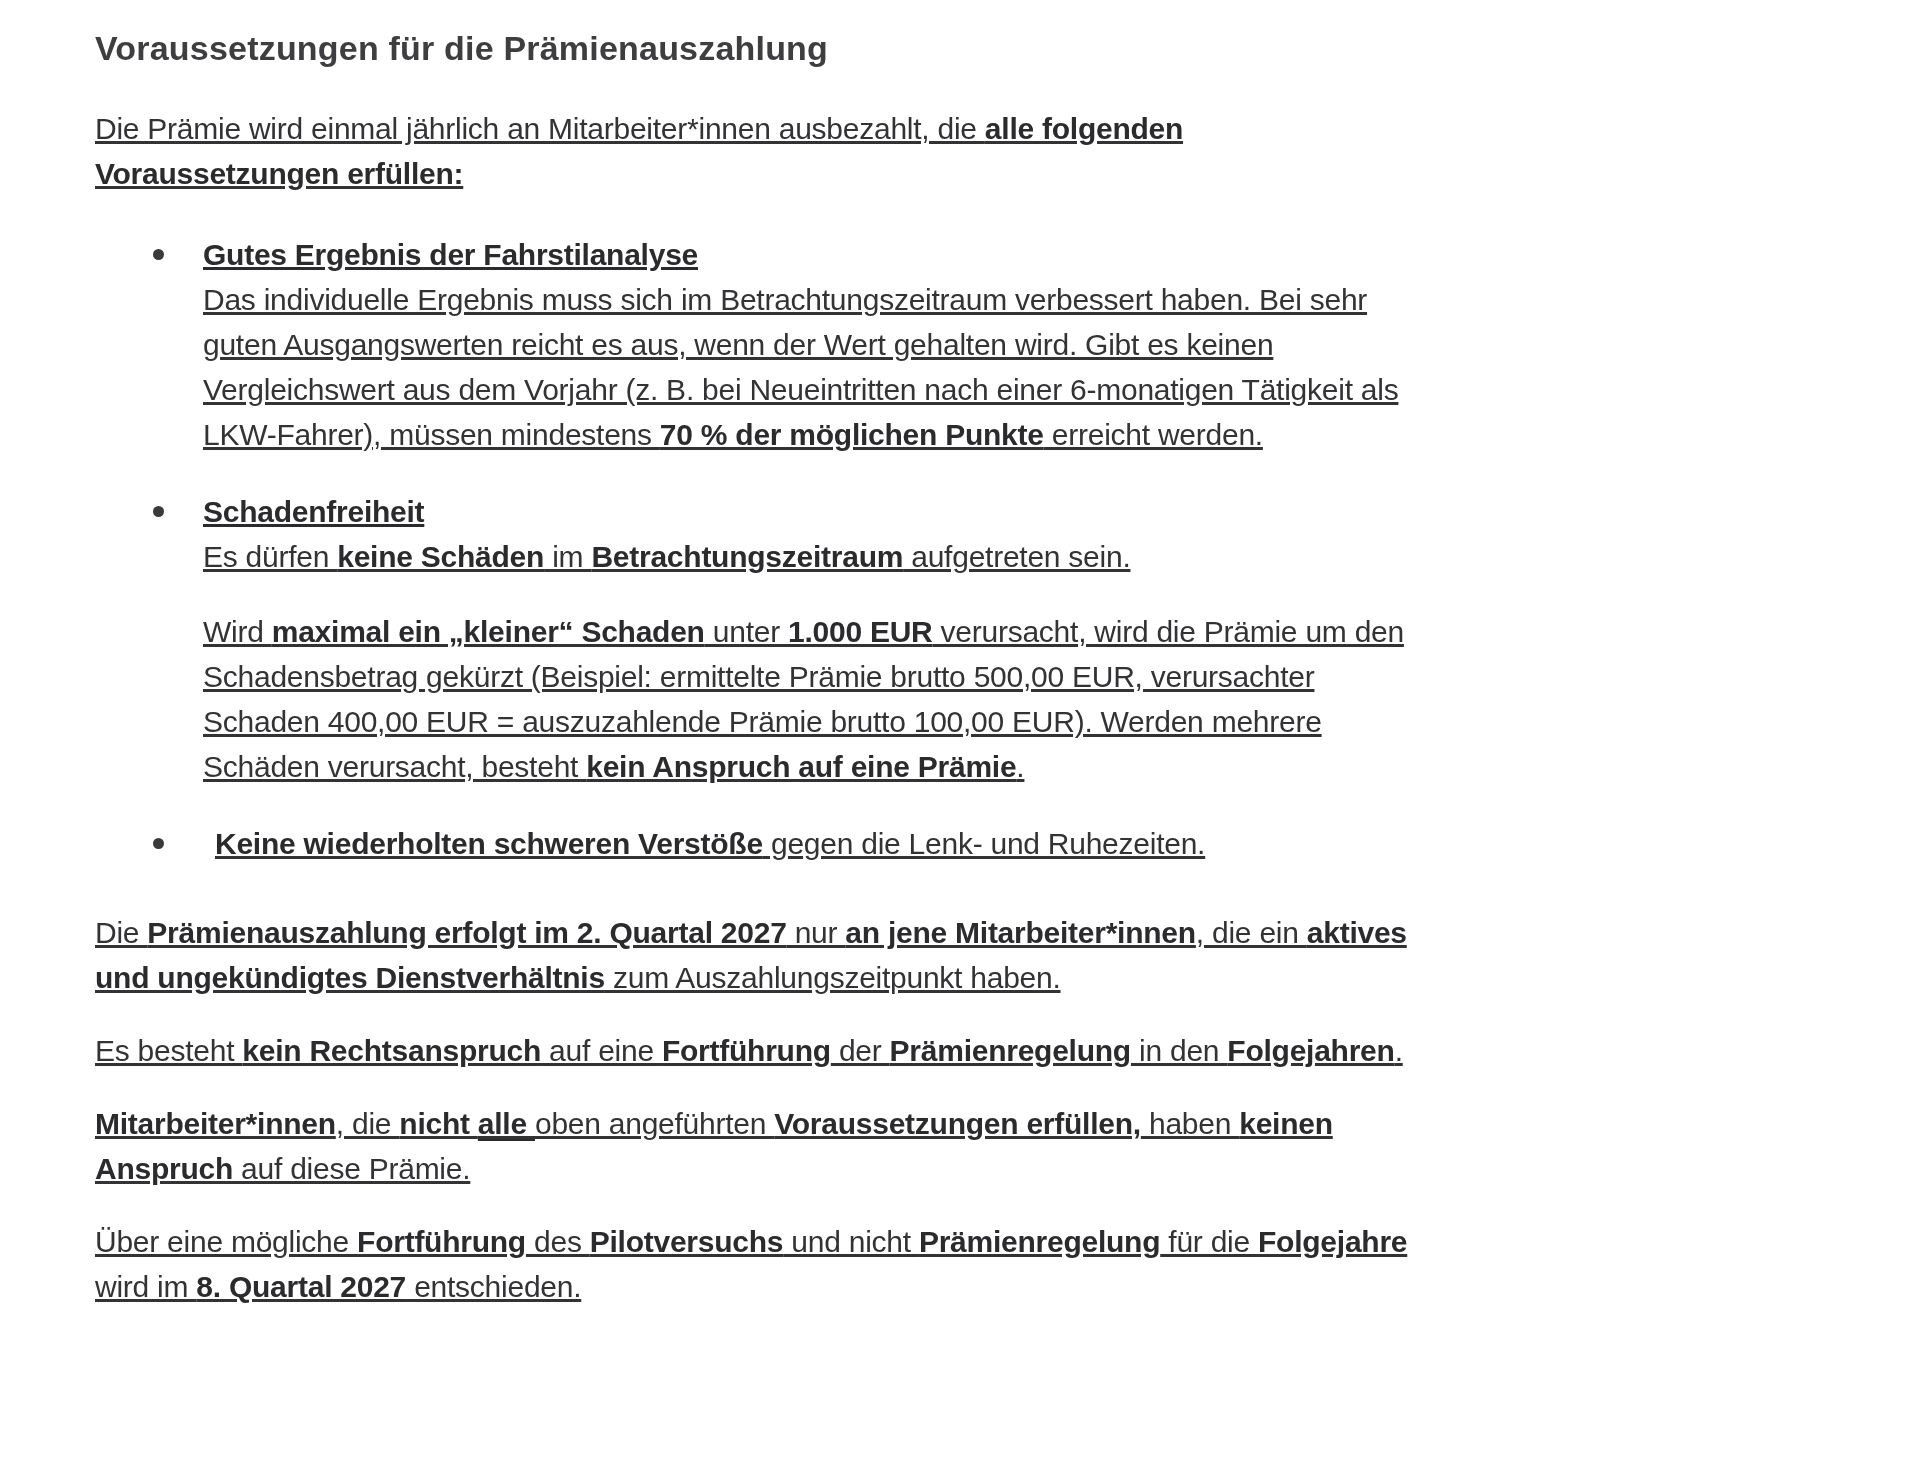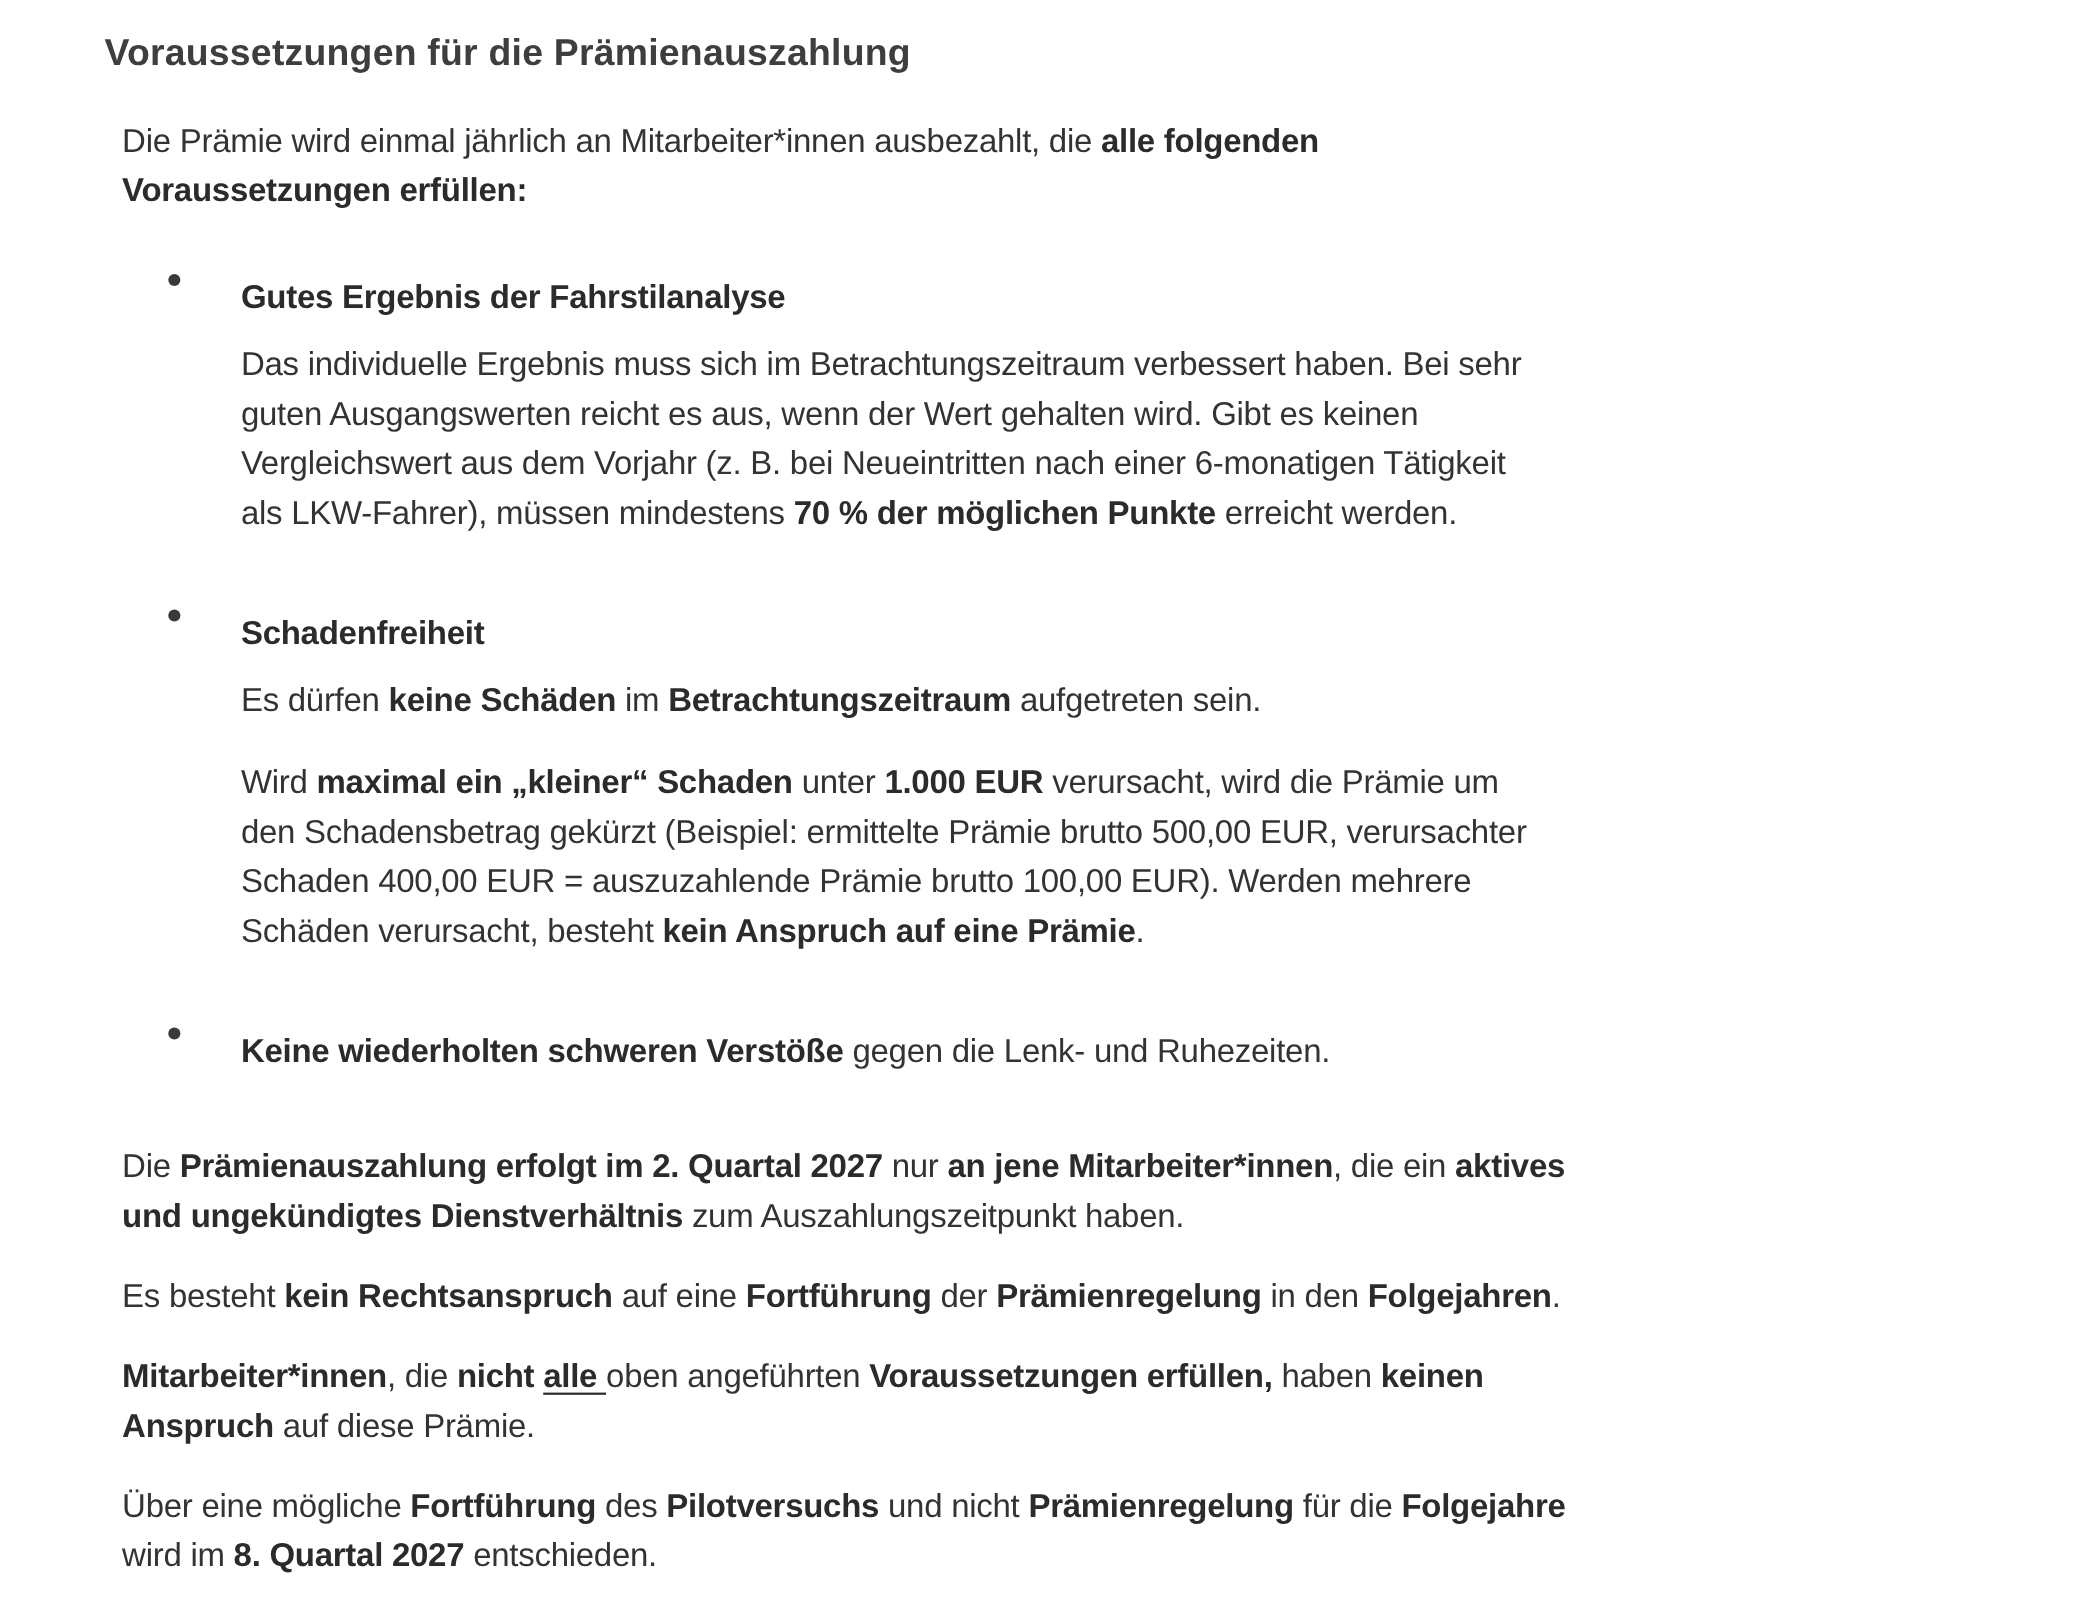"Die Prämie wird einmal jährlich" .para { margin: 16px -> 0; text-decoration: none -> underline }
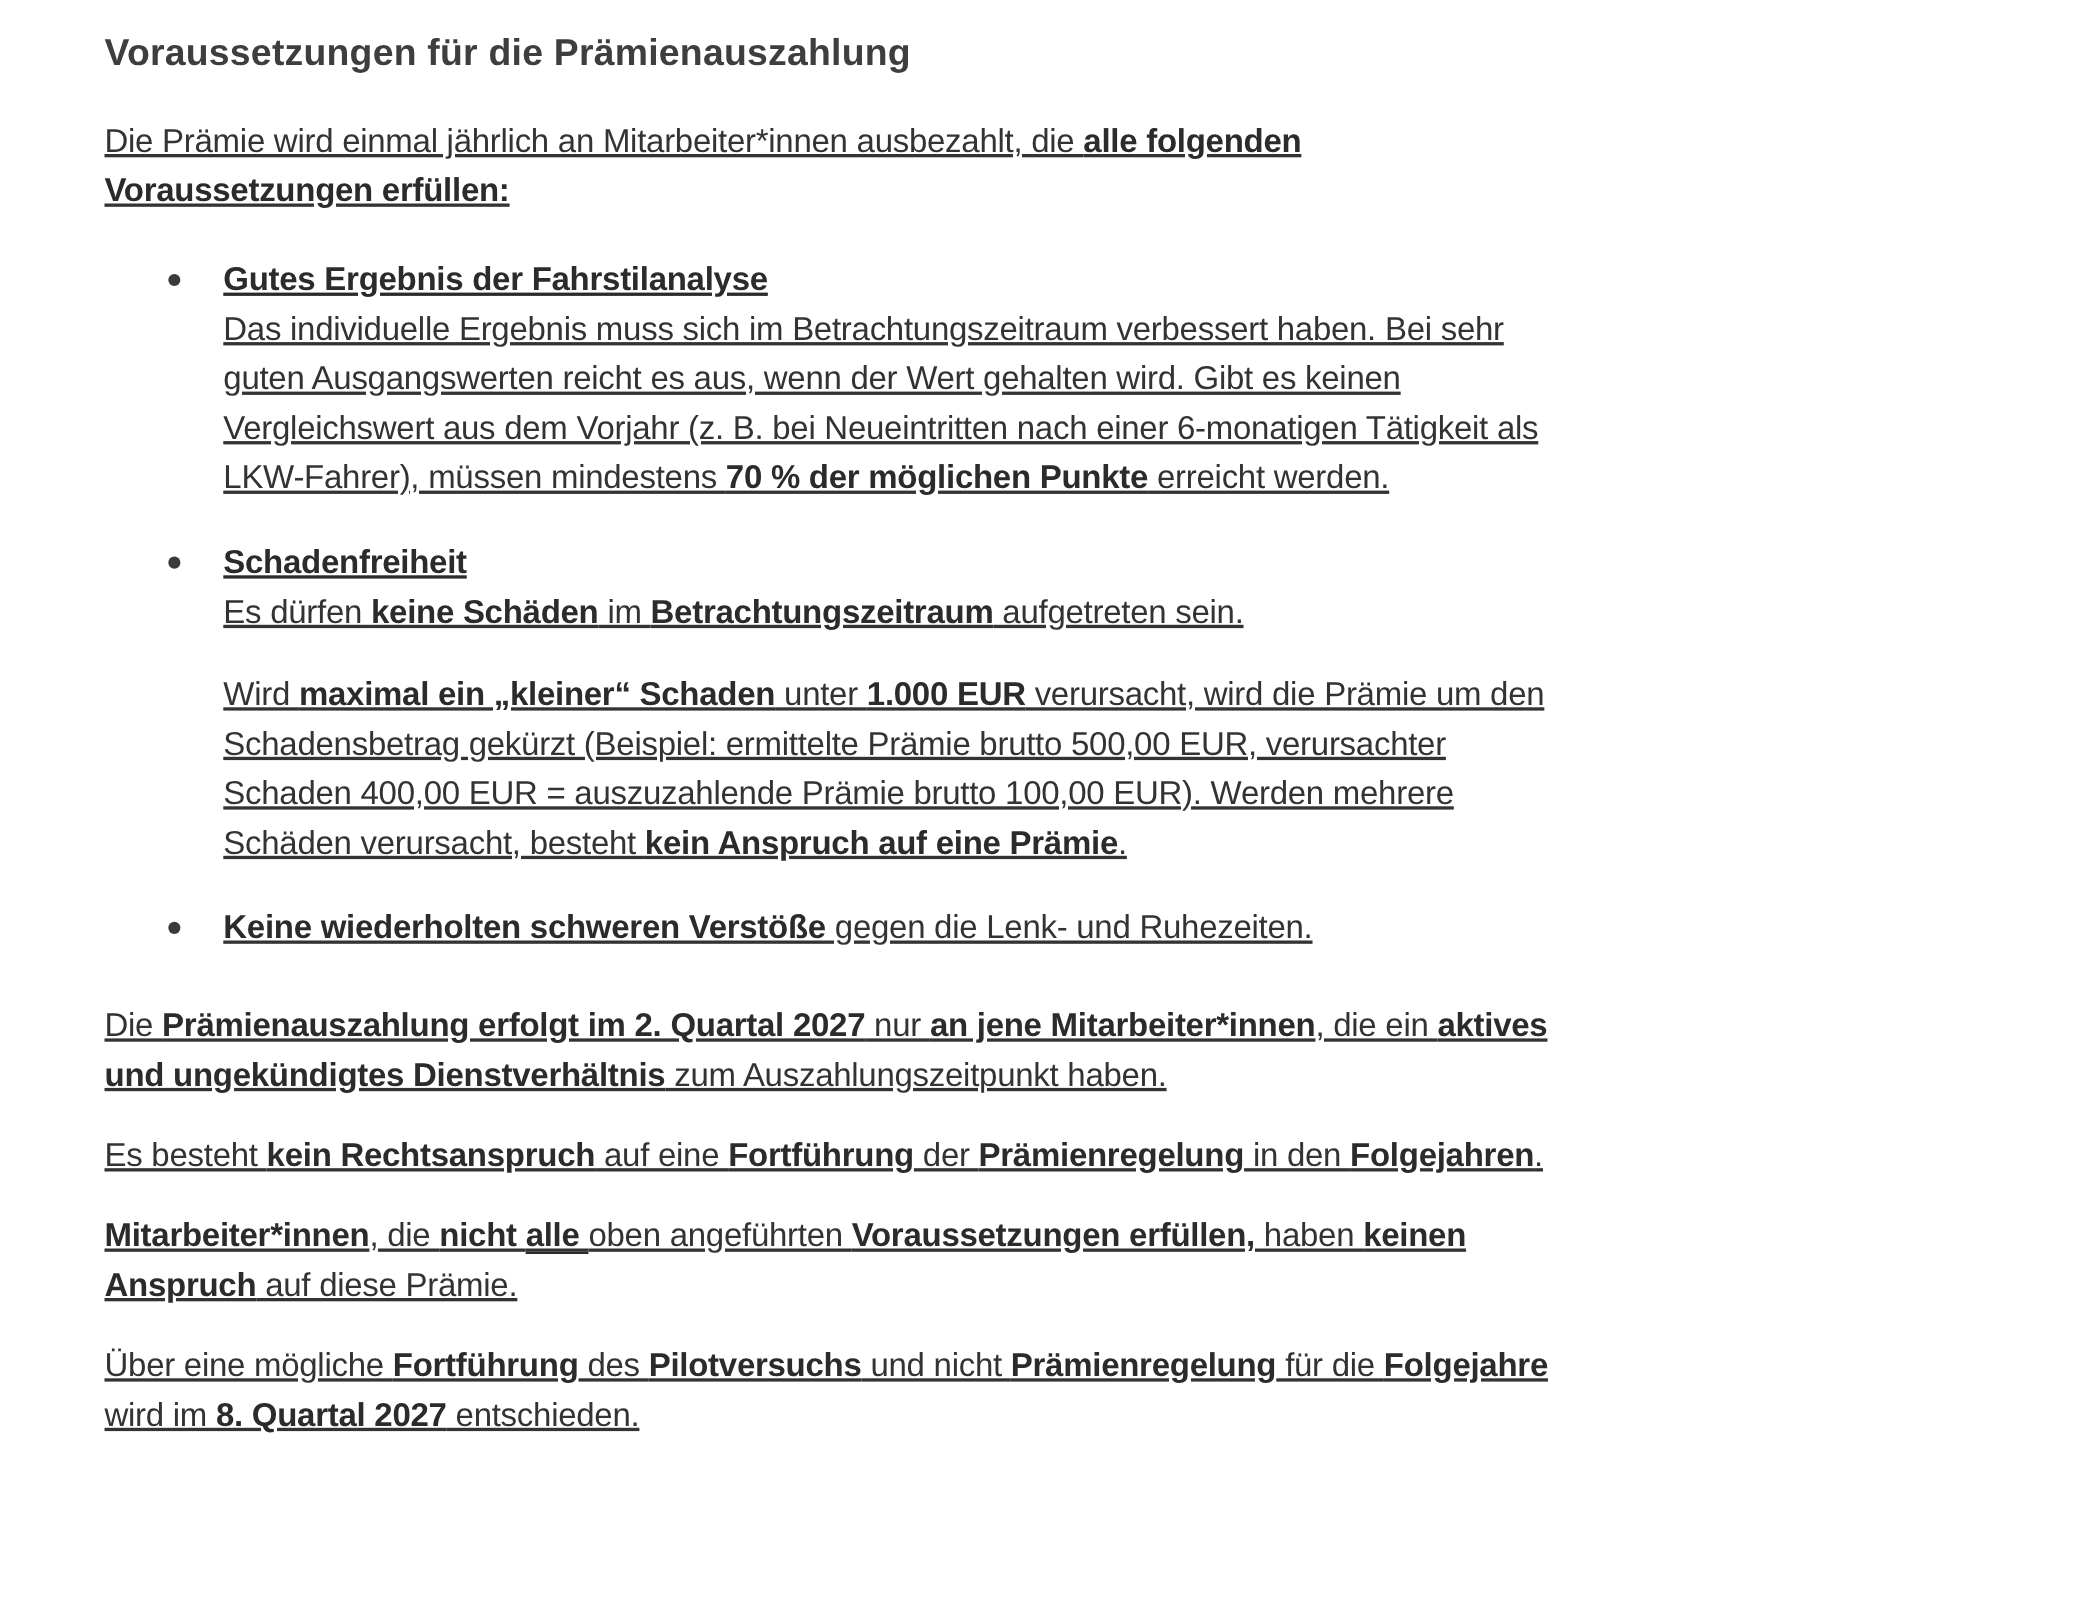"Keine wiederholten schweren Verstöße" .bullet:last-child { gap: none -> 12px }
